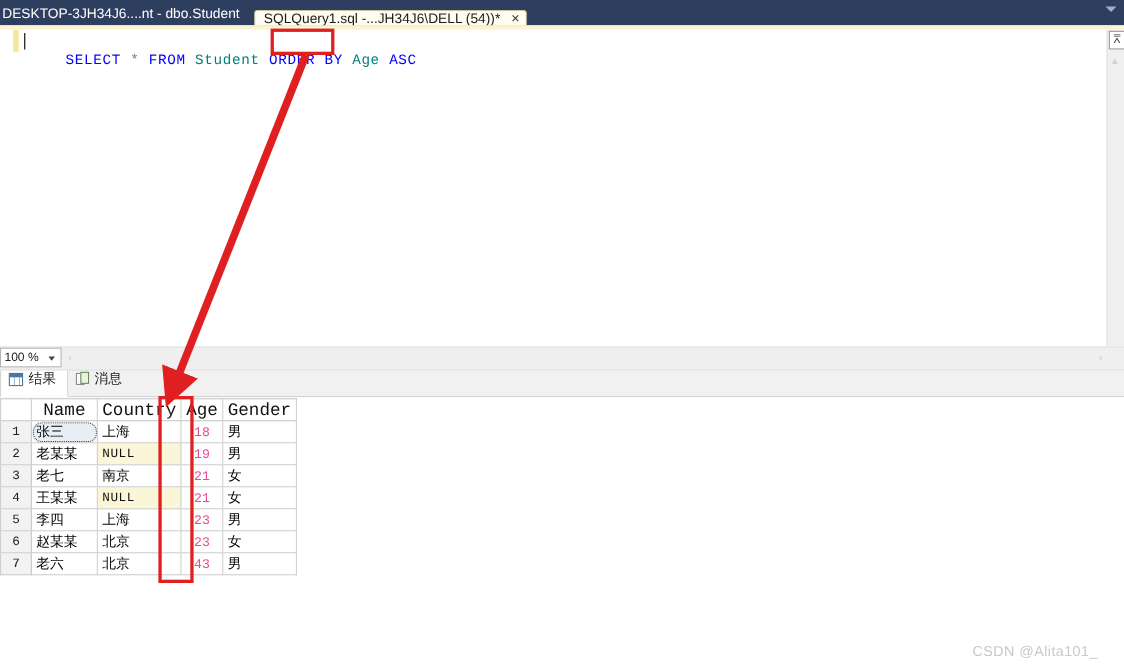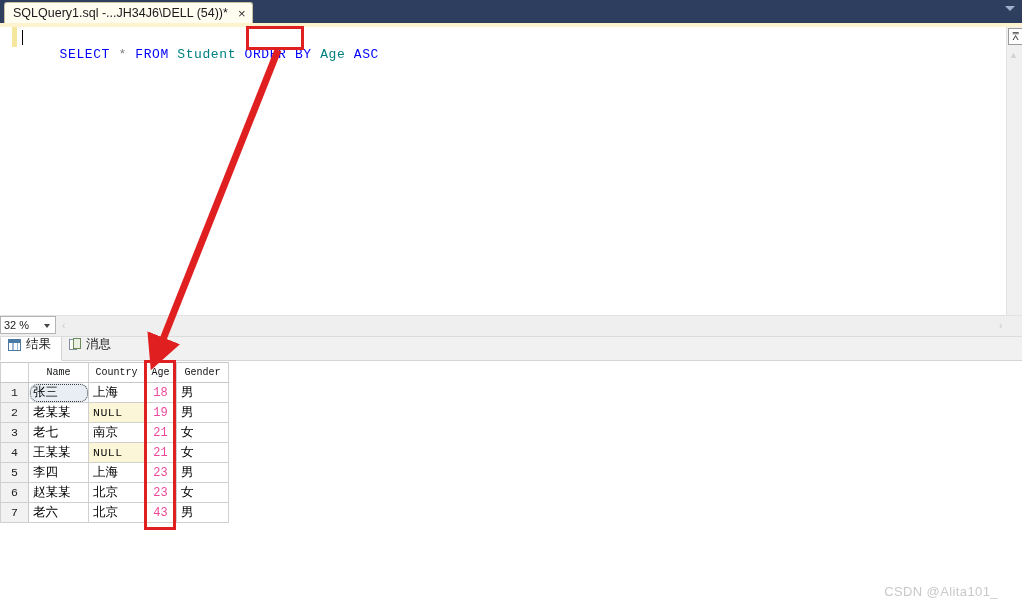"DESKTOP-3JH34J6....nt - dbo.Student" div.tab-inactive { html: none -> <div> <span>DESKTOP-3JH34J6....nt - dbo.Student</span> </div> }
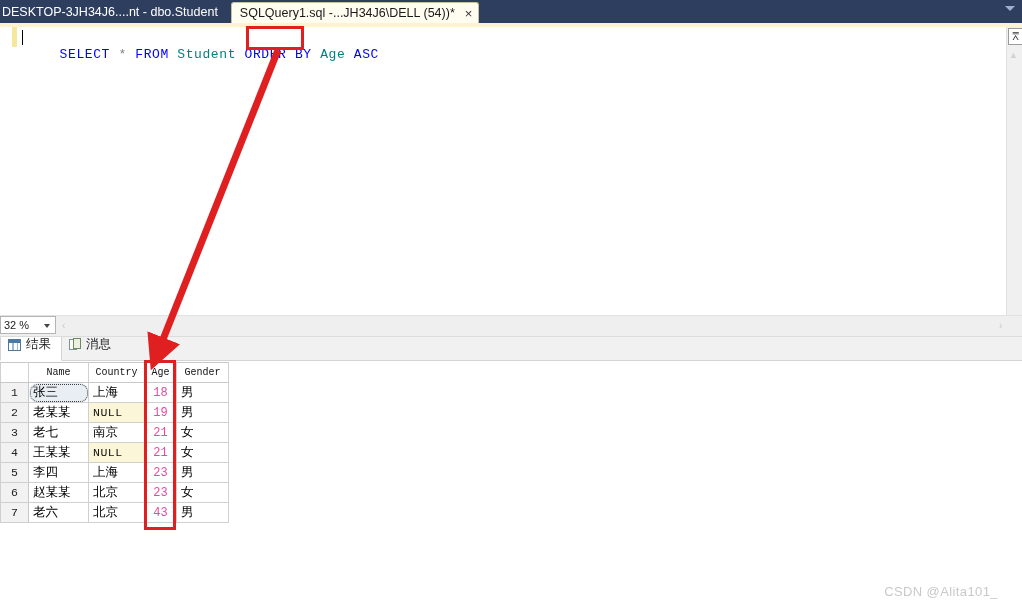"SQLQuery1.sql -...JH34J6\DELL (54))*" .tab-active { height: 21px -> 14px }
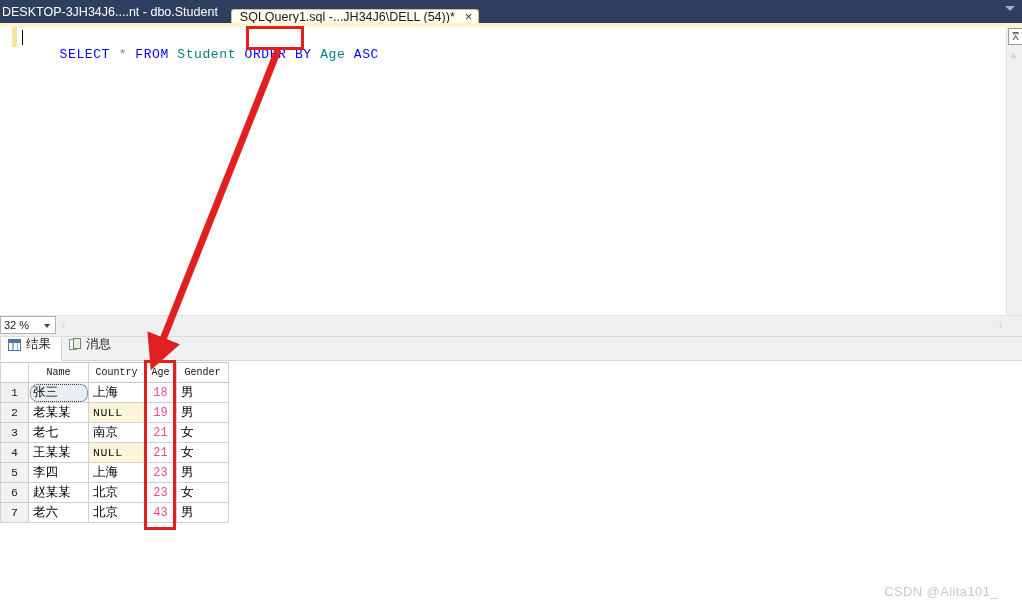"32 %" span { text: 32 -> 100 }
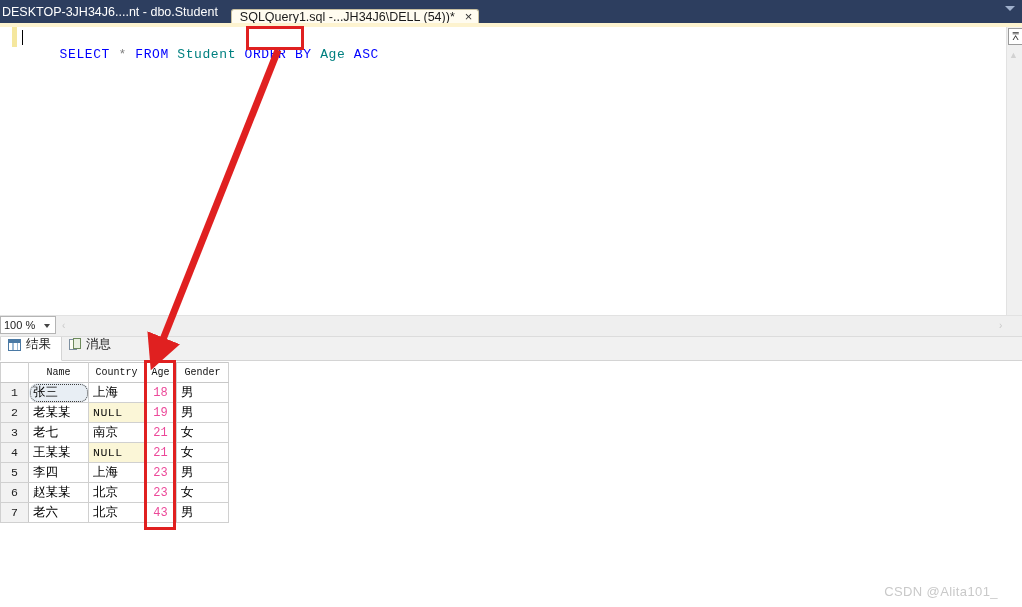"Name" .grid thead th { font-size: 10px -> 16px }
